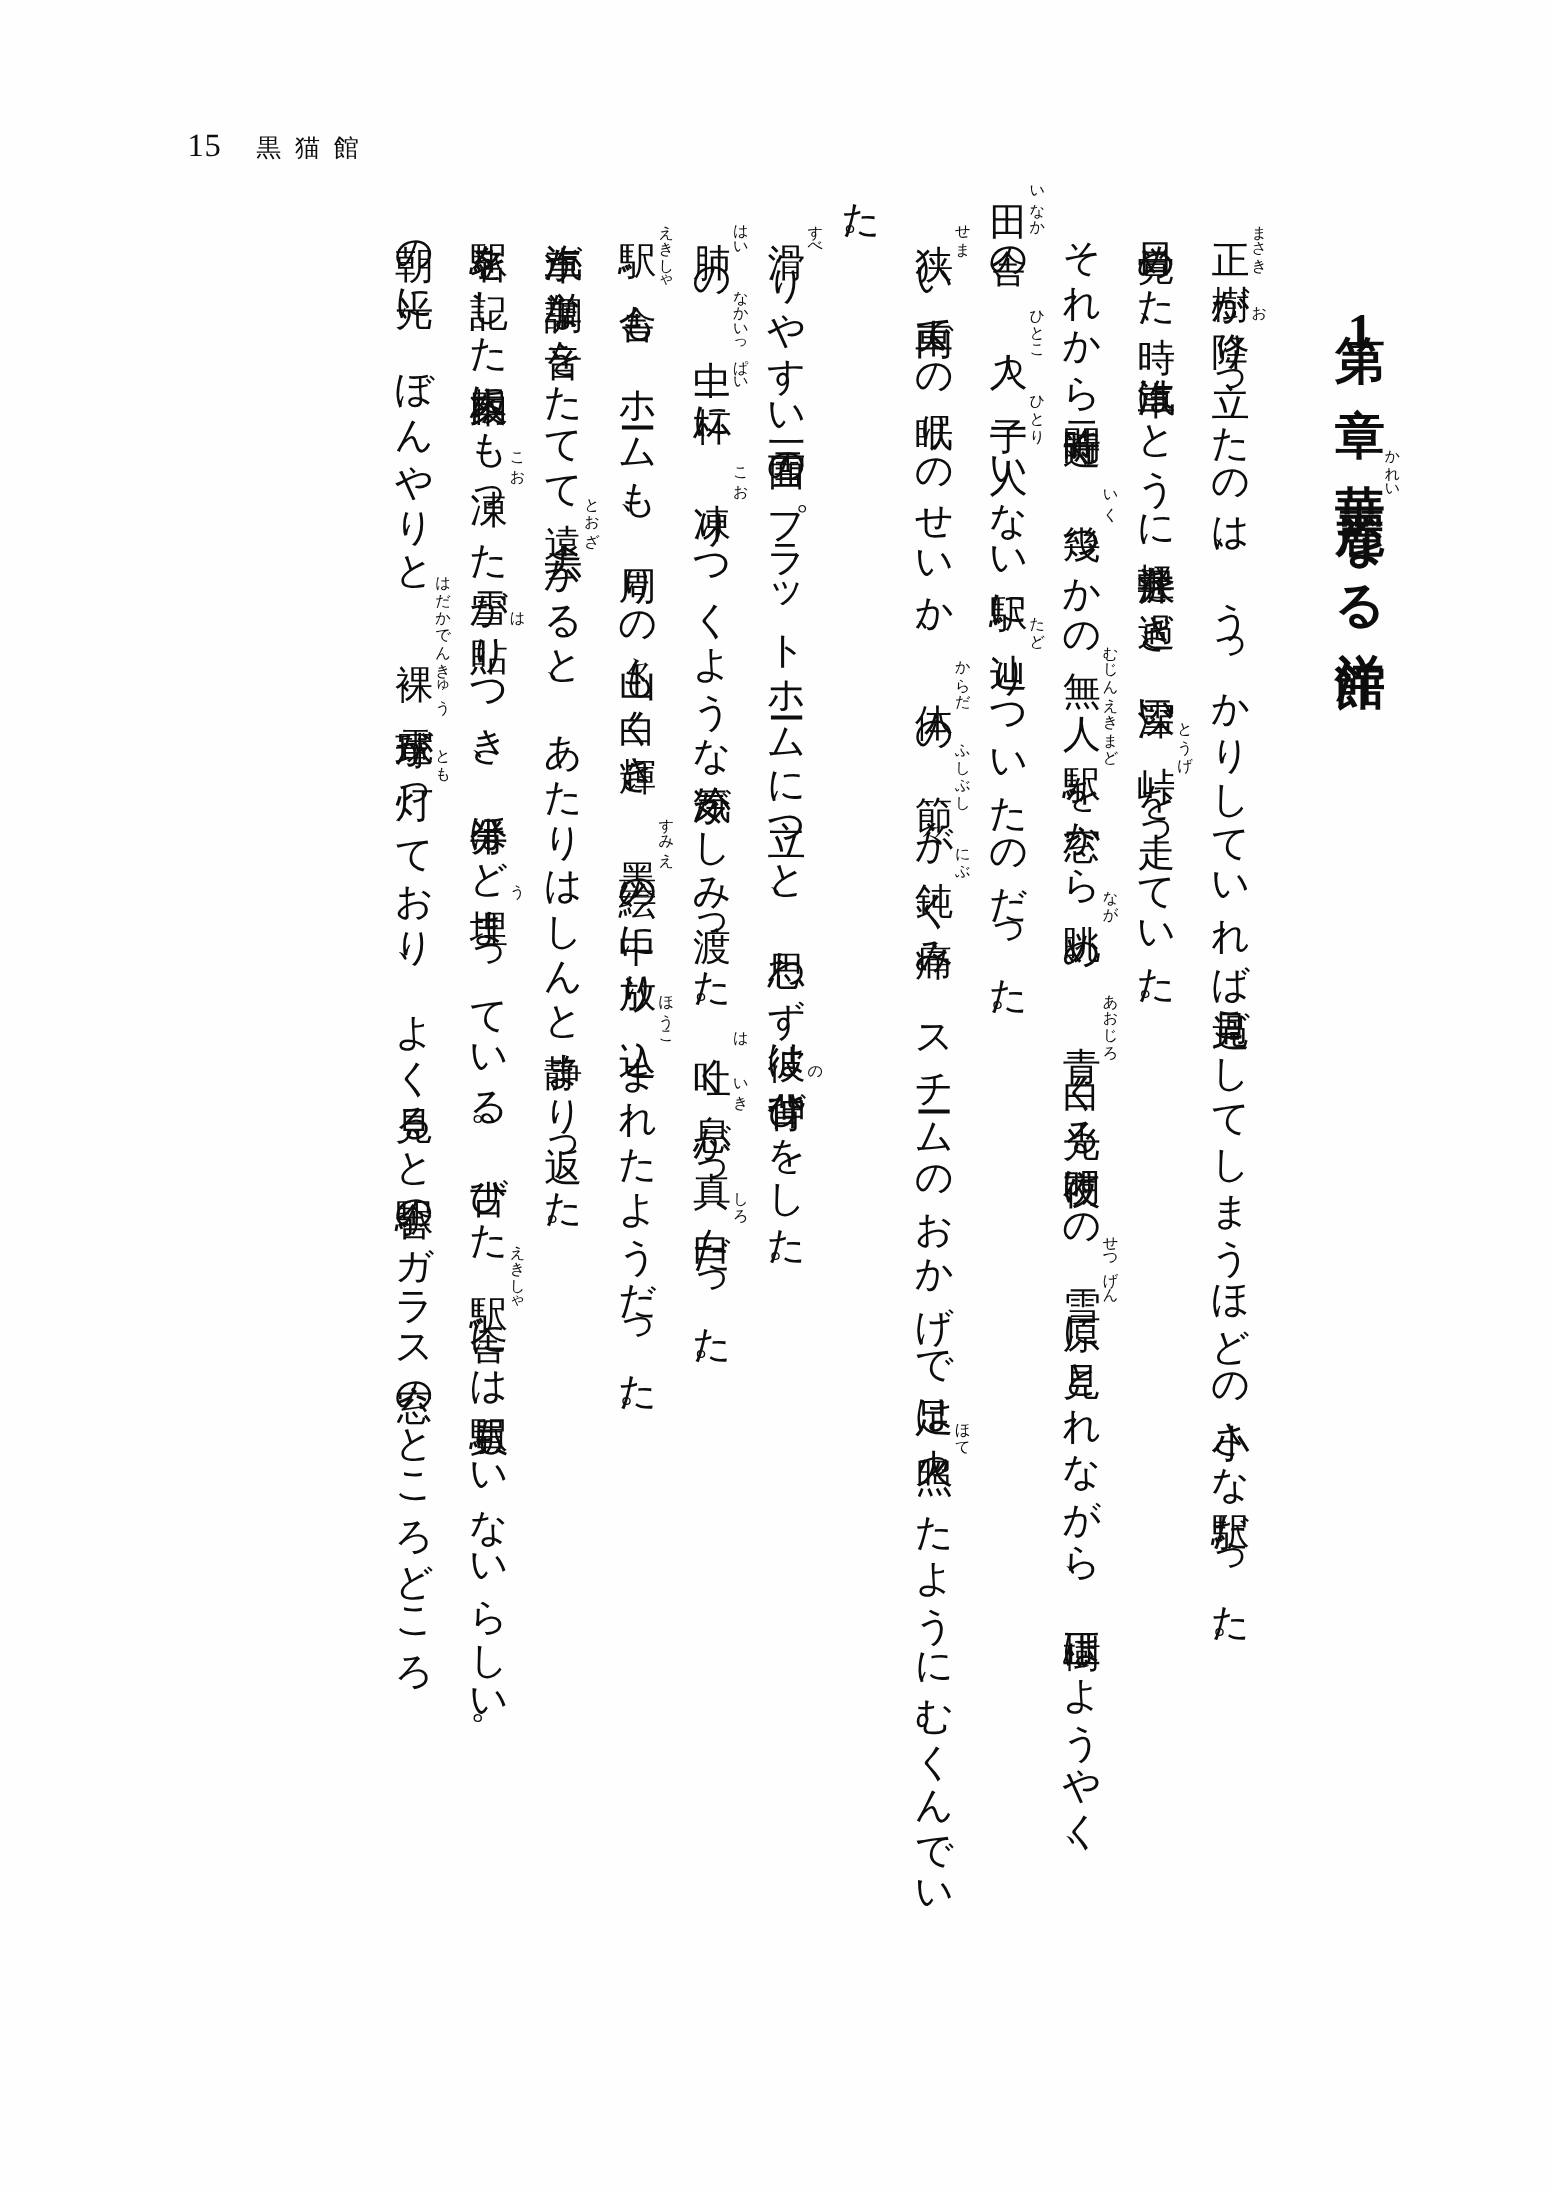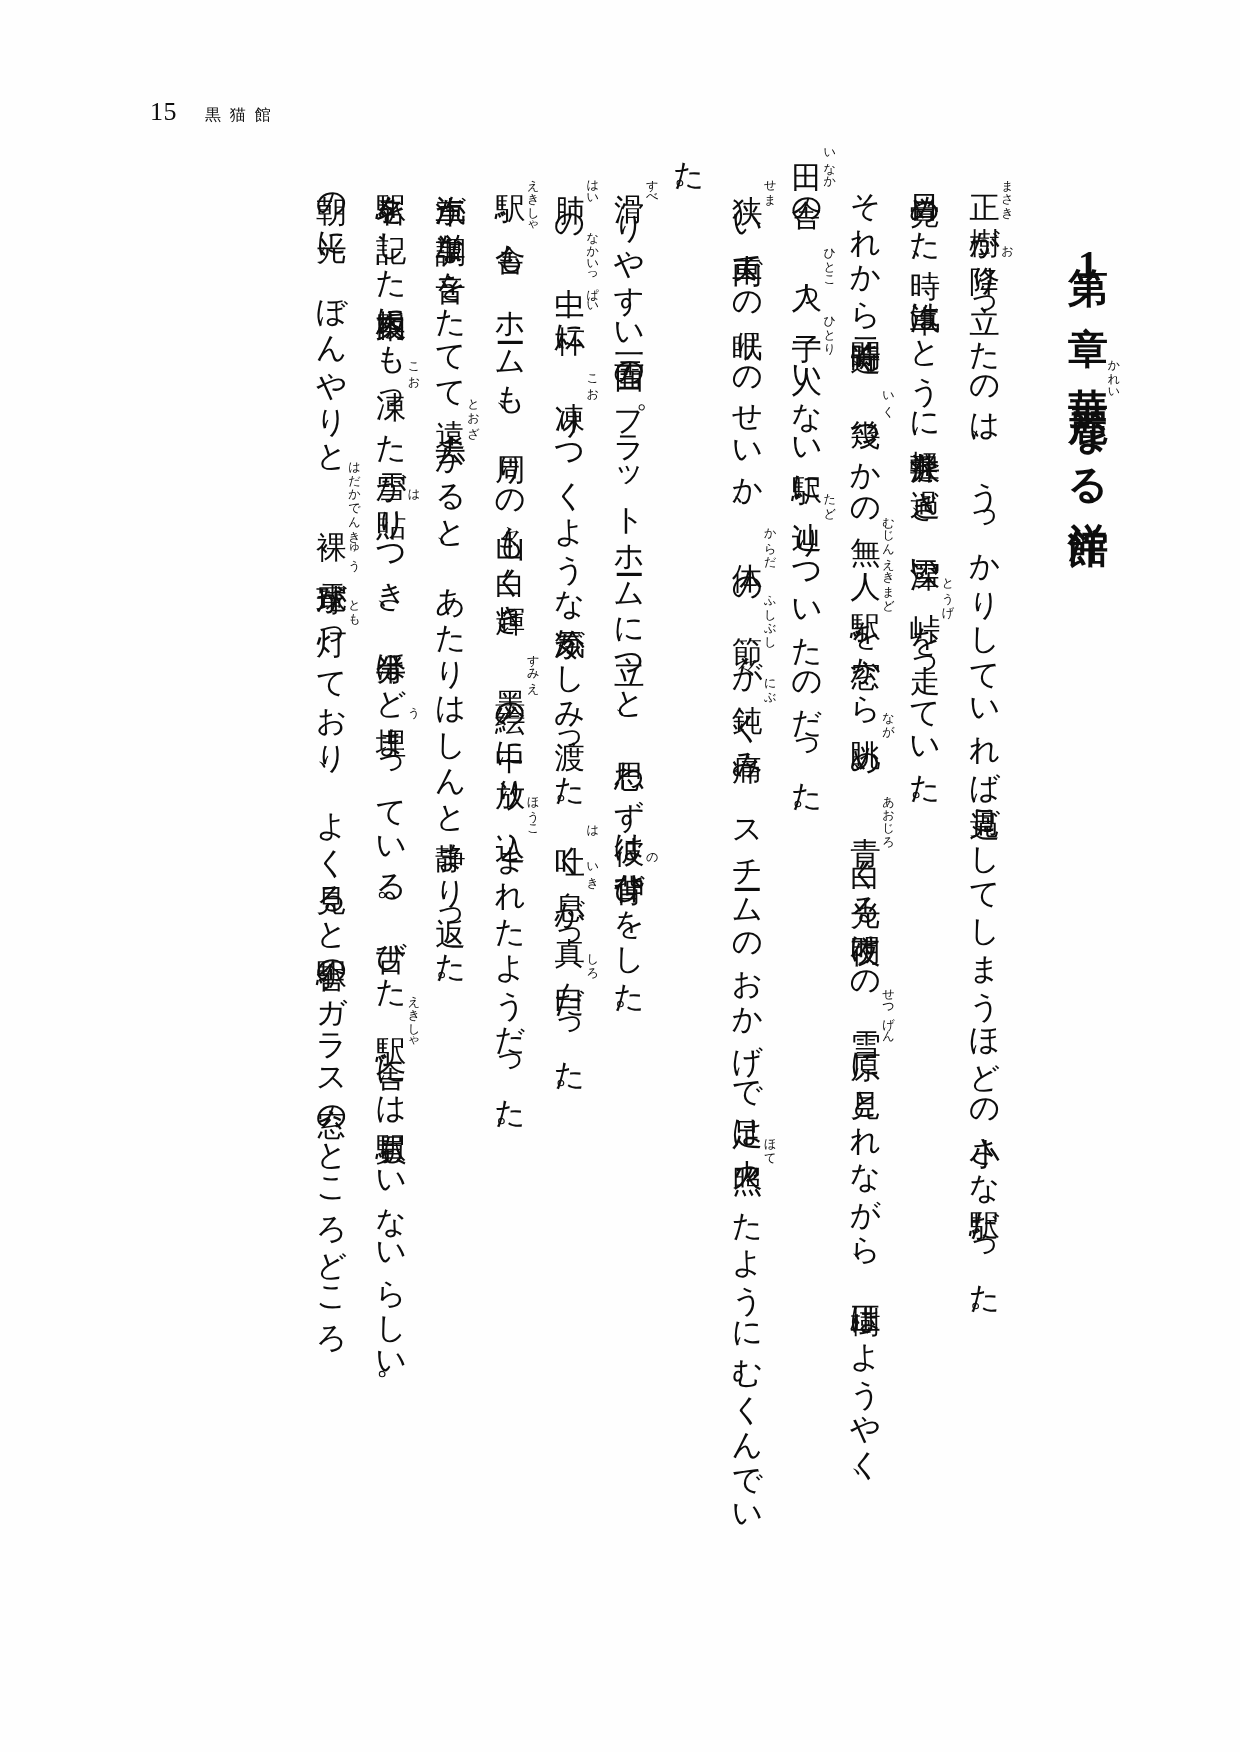"黒猫館" .running-head .book-title { font-size: 16px -> 20px }
